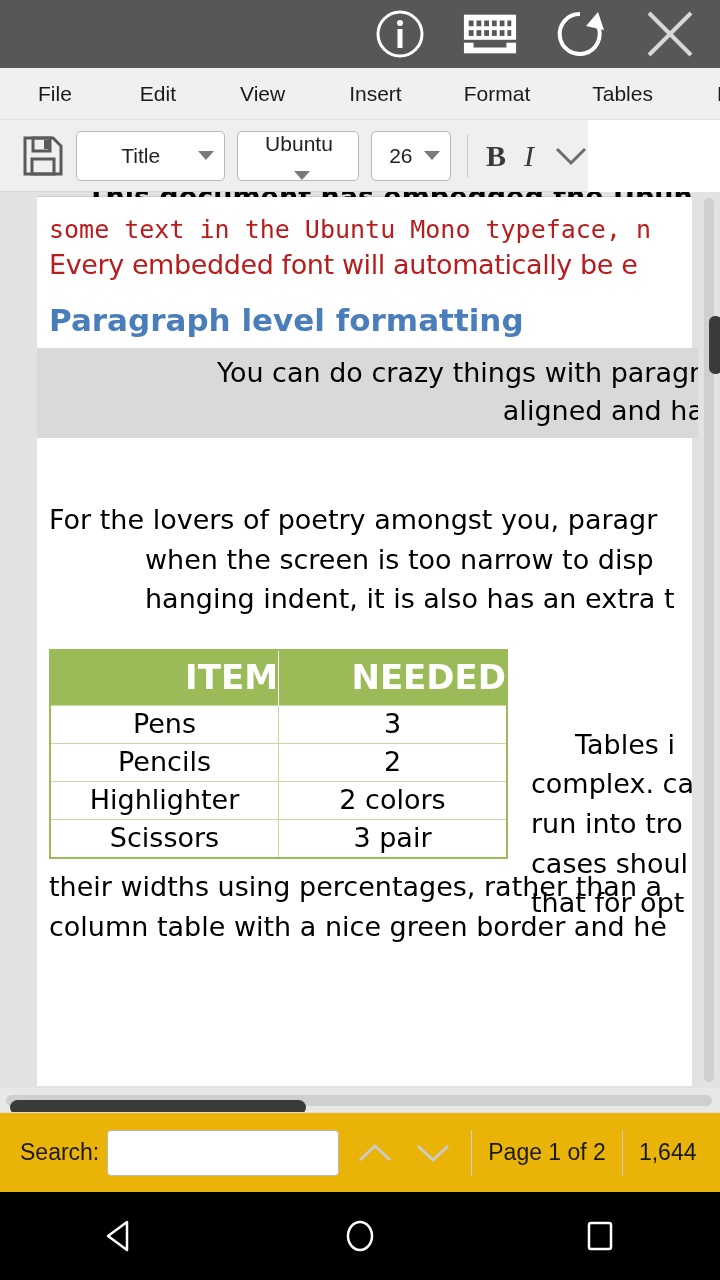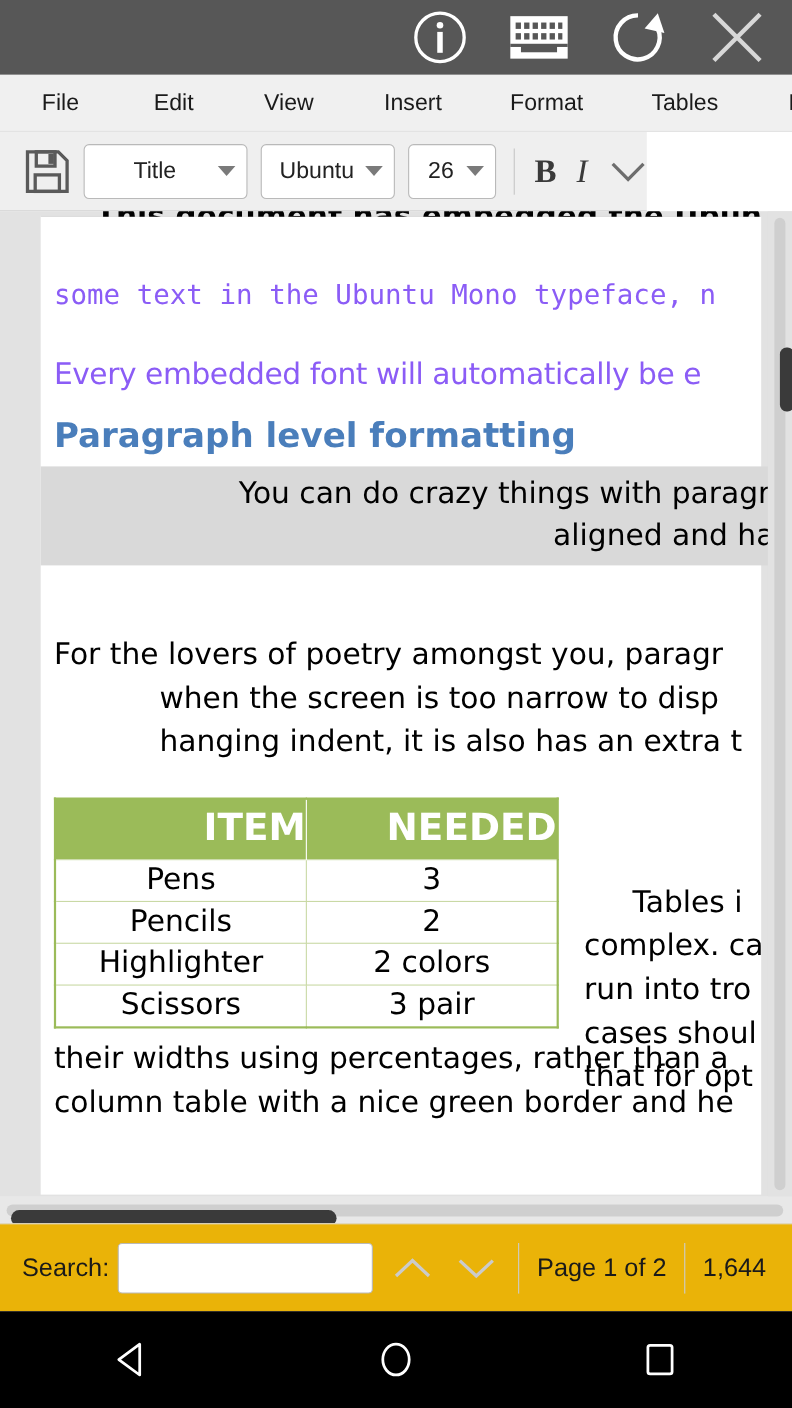"Ubuntu" .combo-font { flex-direction: none -> column }
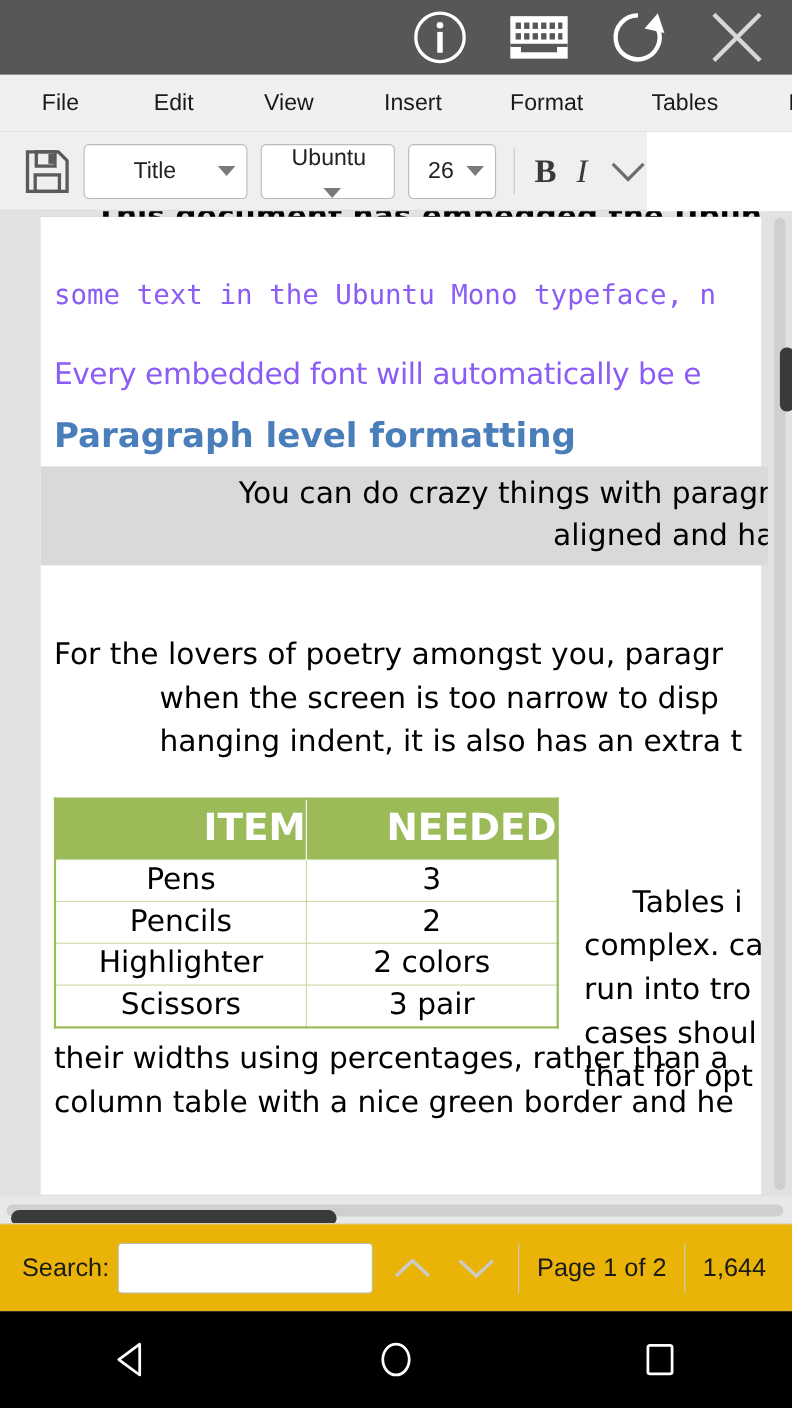"some text in the Ubuntu" .pline { color: #8b5cf6 -> #b91c1c; margin-top: 38px -> none }
